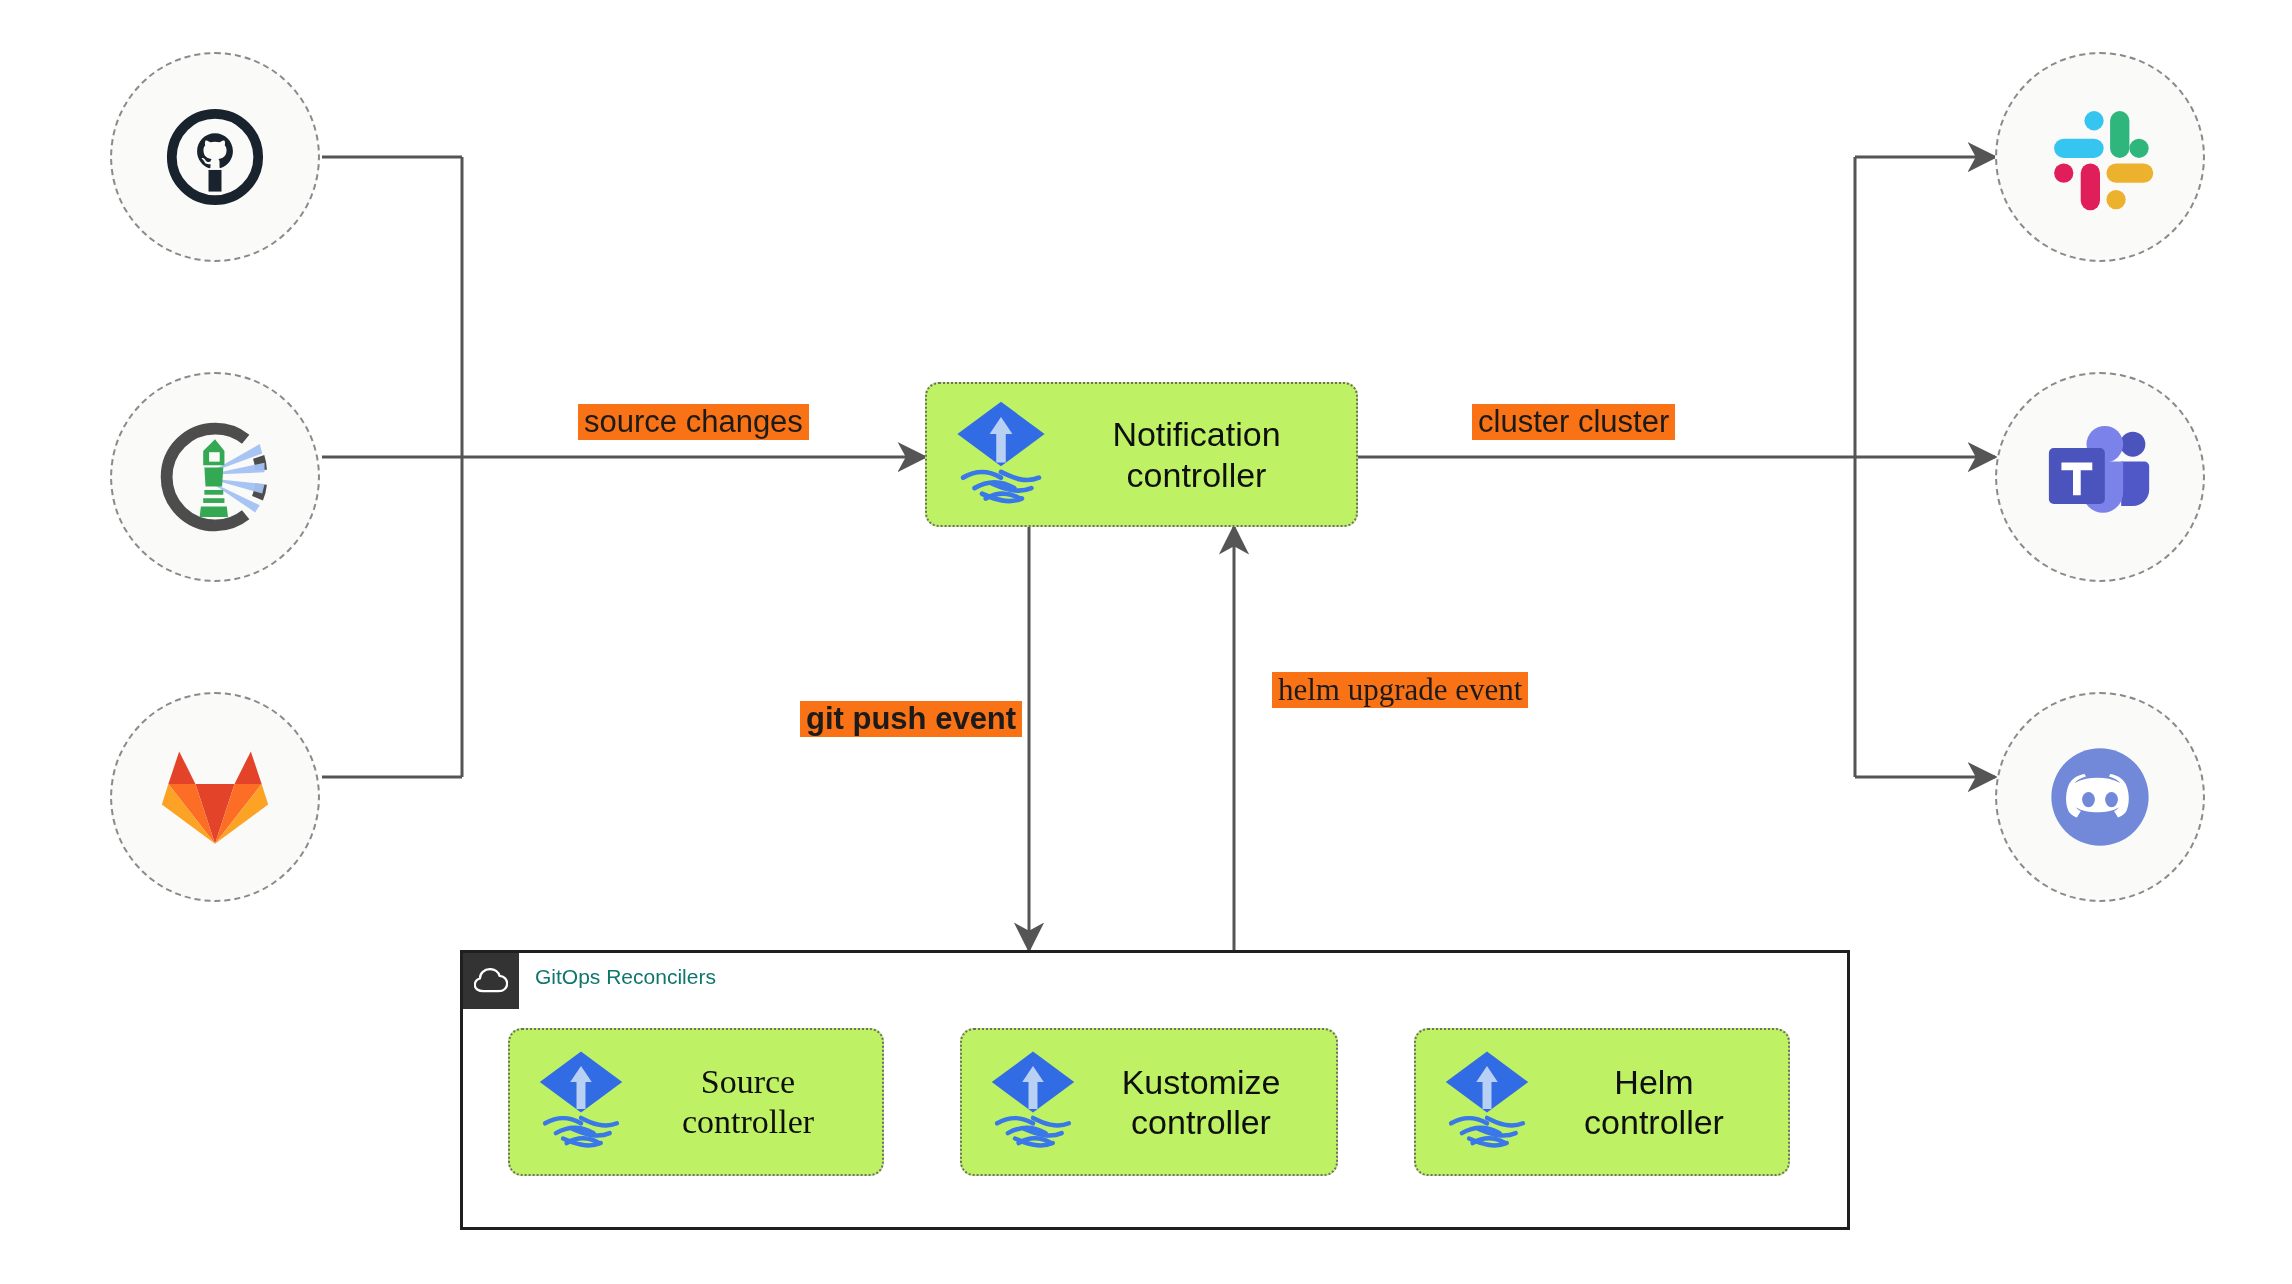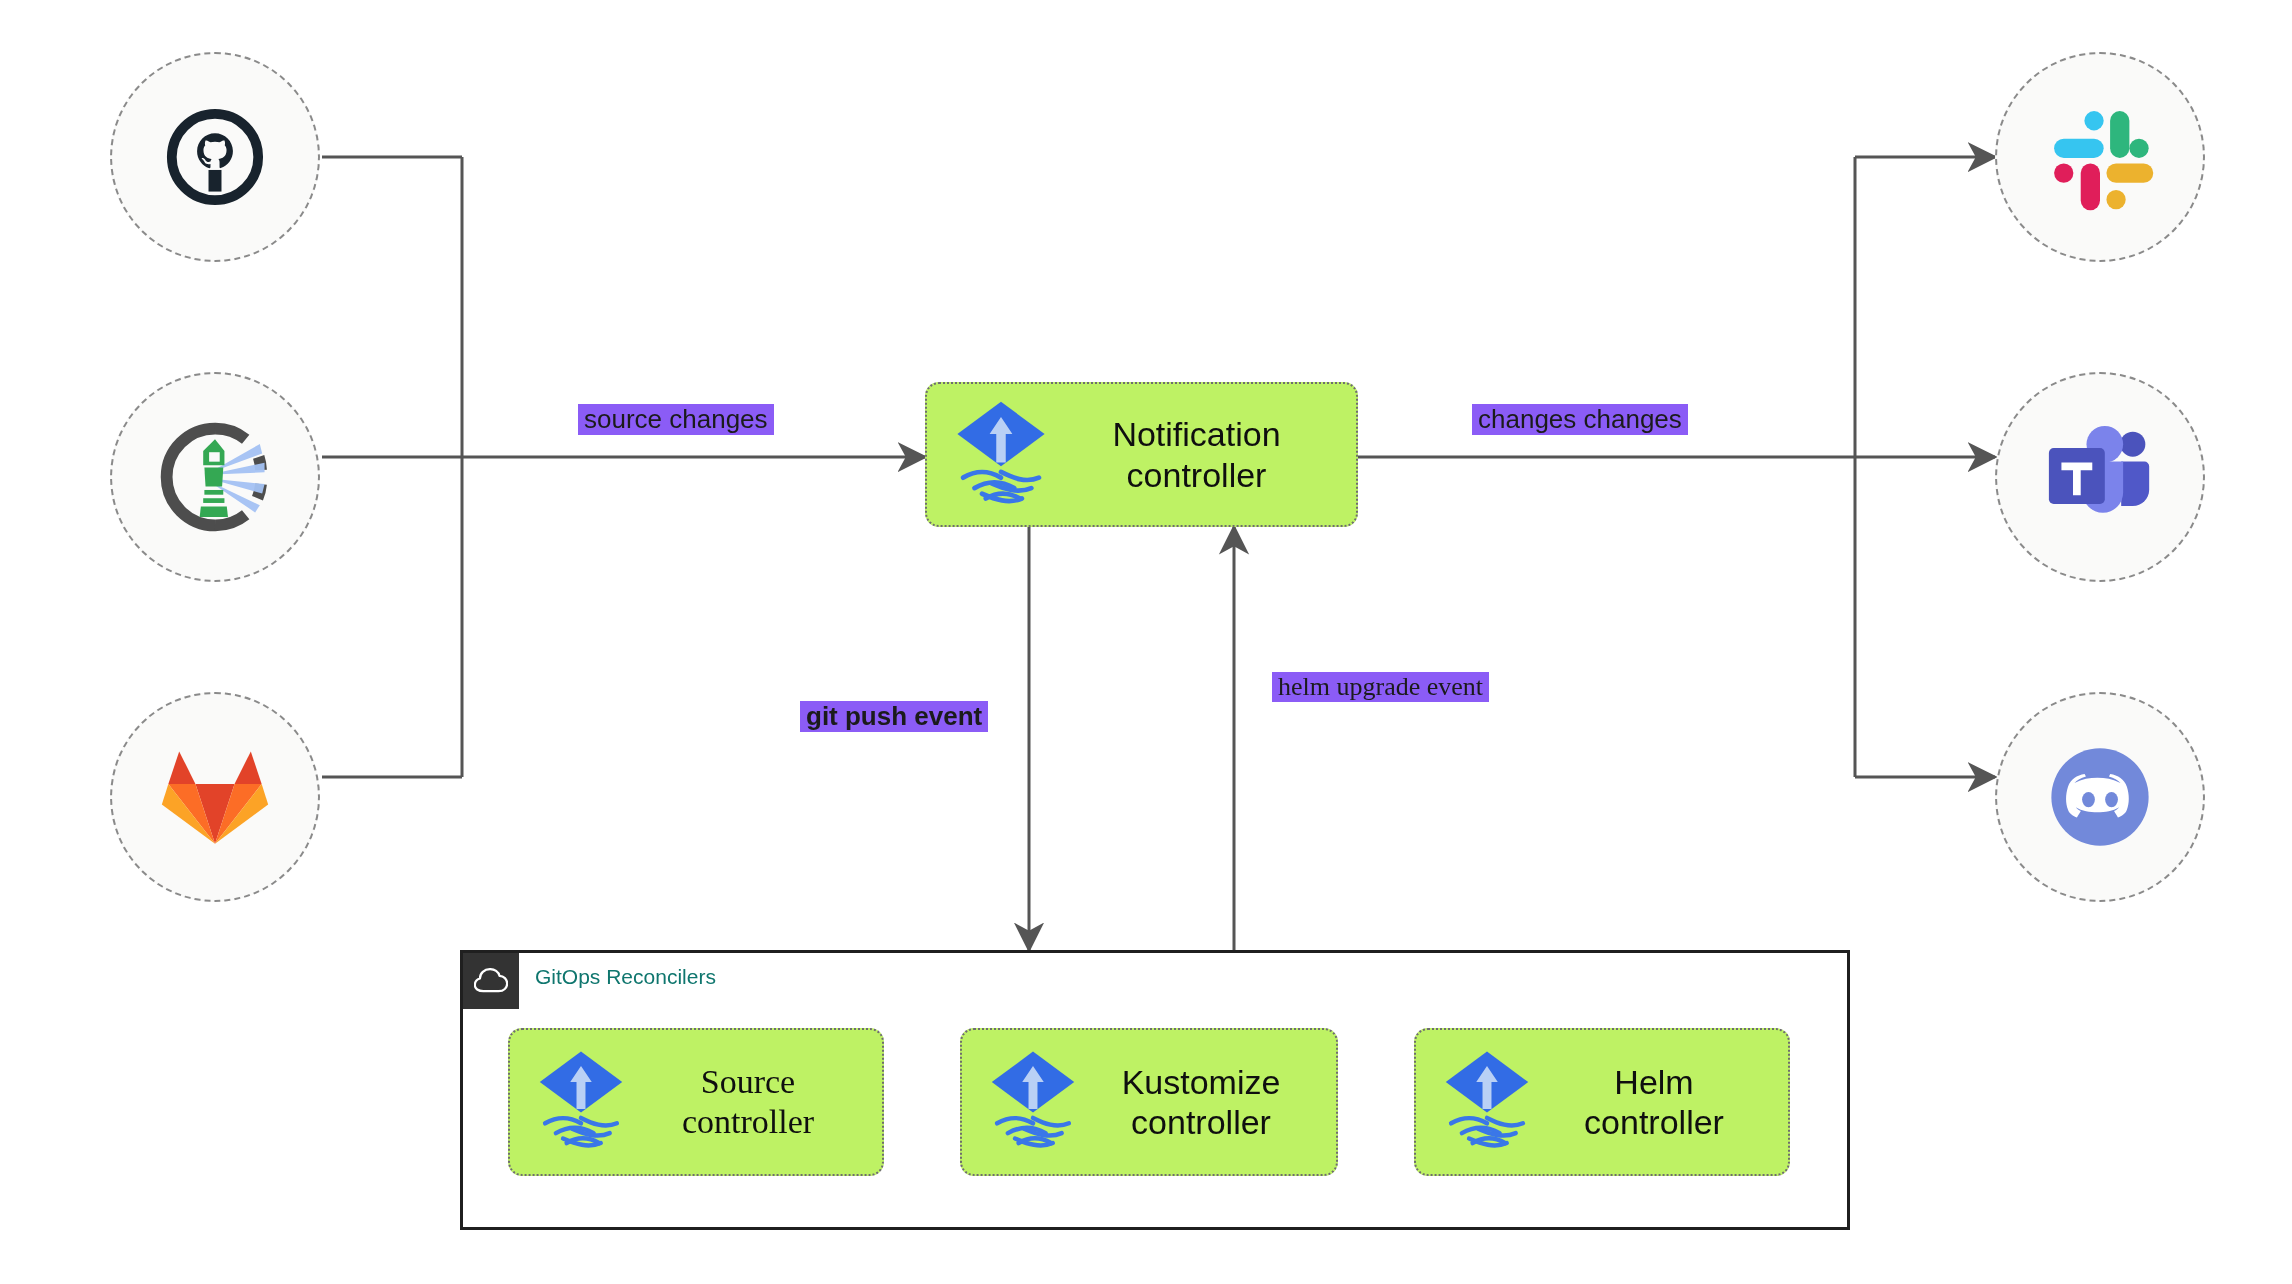"source changes" .edge-label { background: #8b5cf6 -> #f97316; font-size: 26px -> 31px }
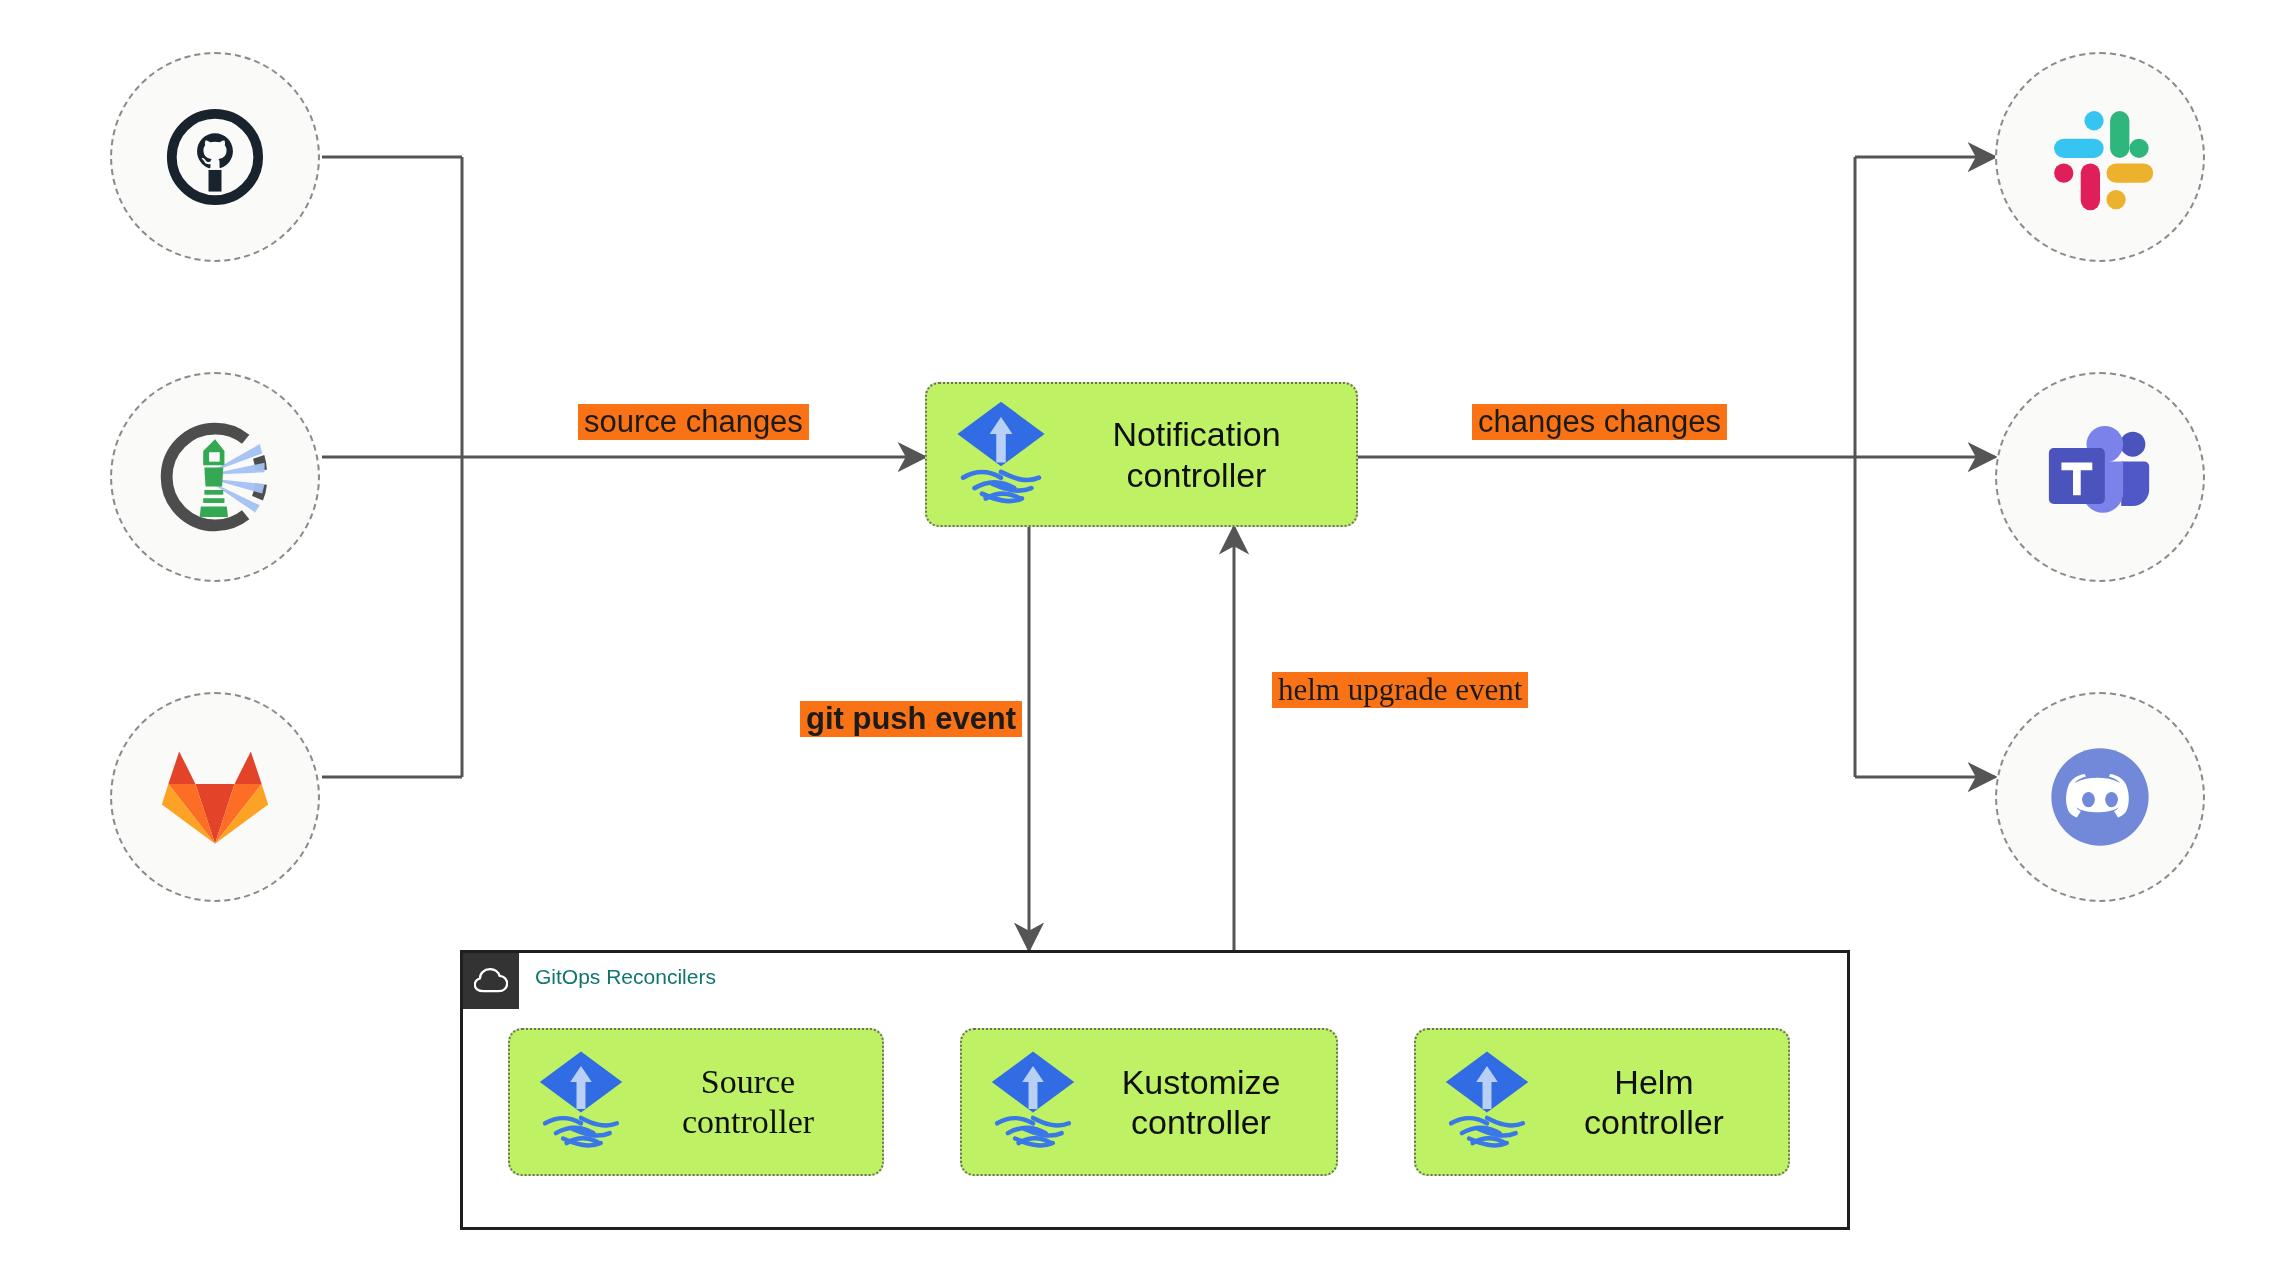"changes changes" div.edge-label { text: changes changes -> cluster cluster }
